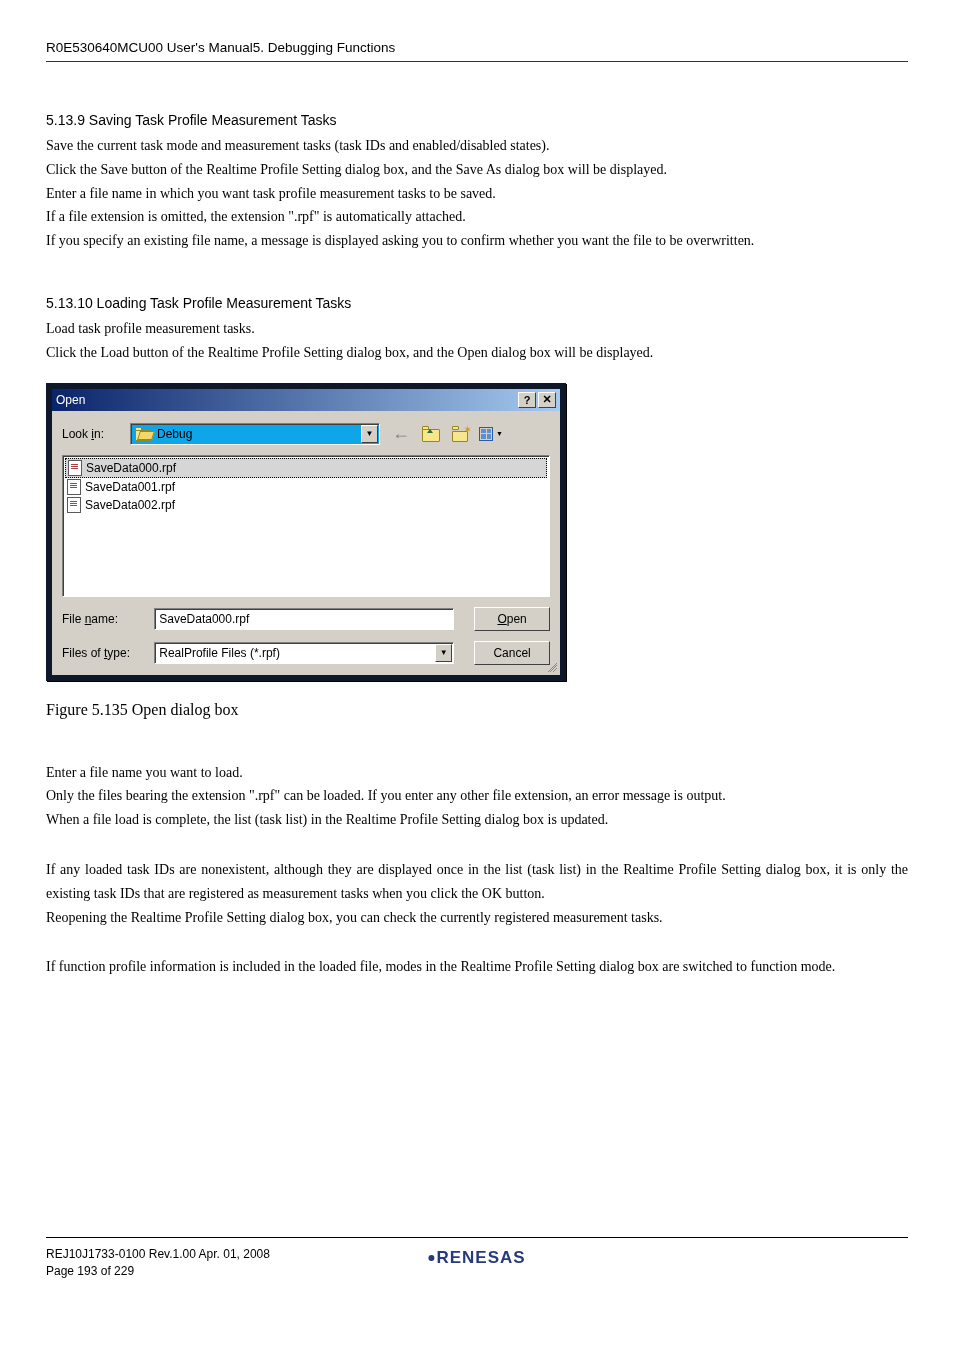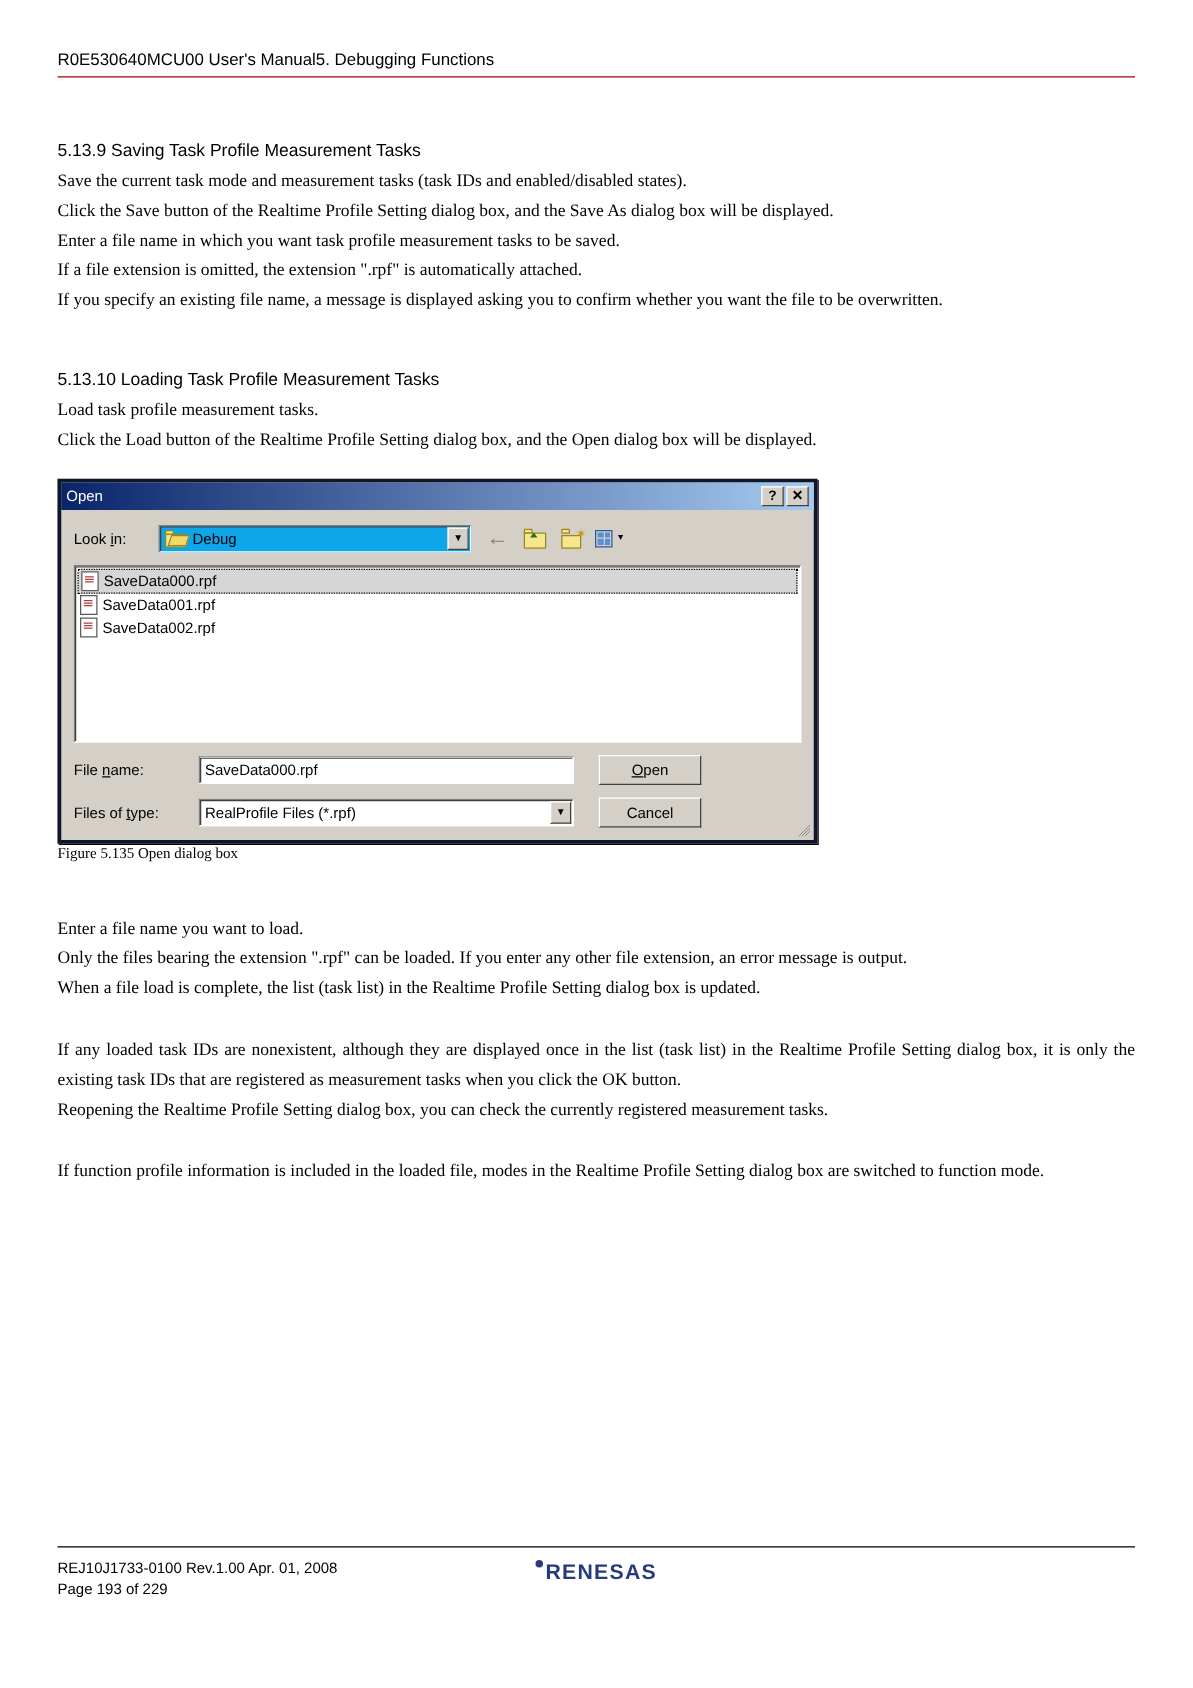"Open" .dialog { border: 3px solid #0f172a -> 6px solid #0f172a; width: 608px -> 520px }
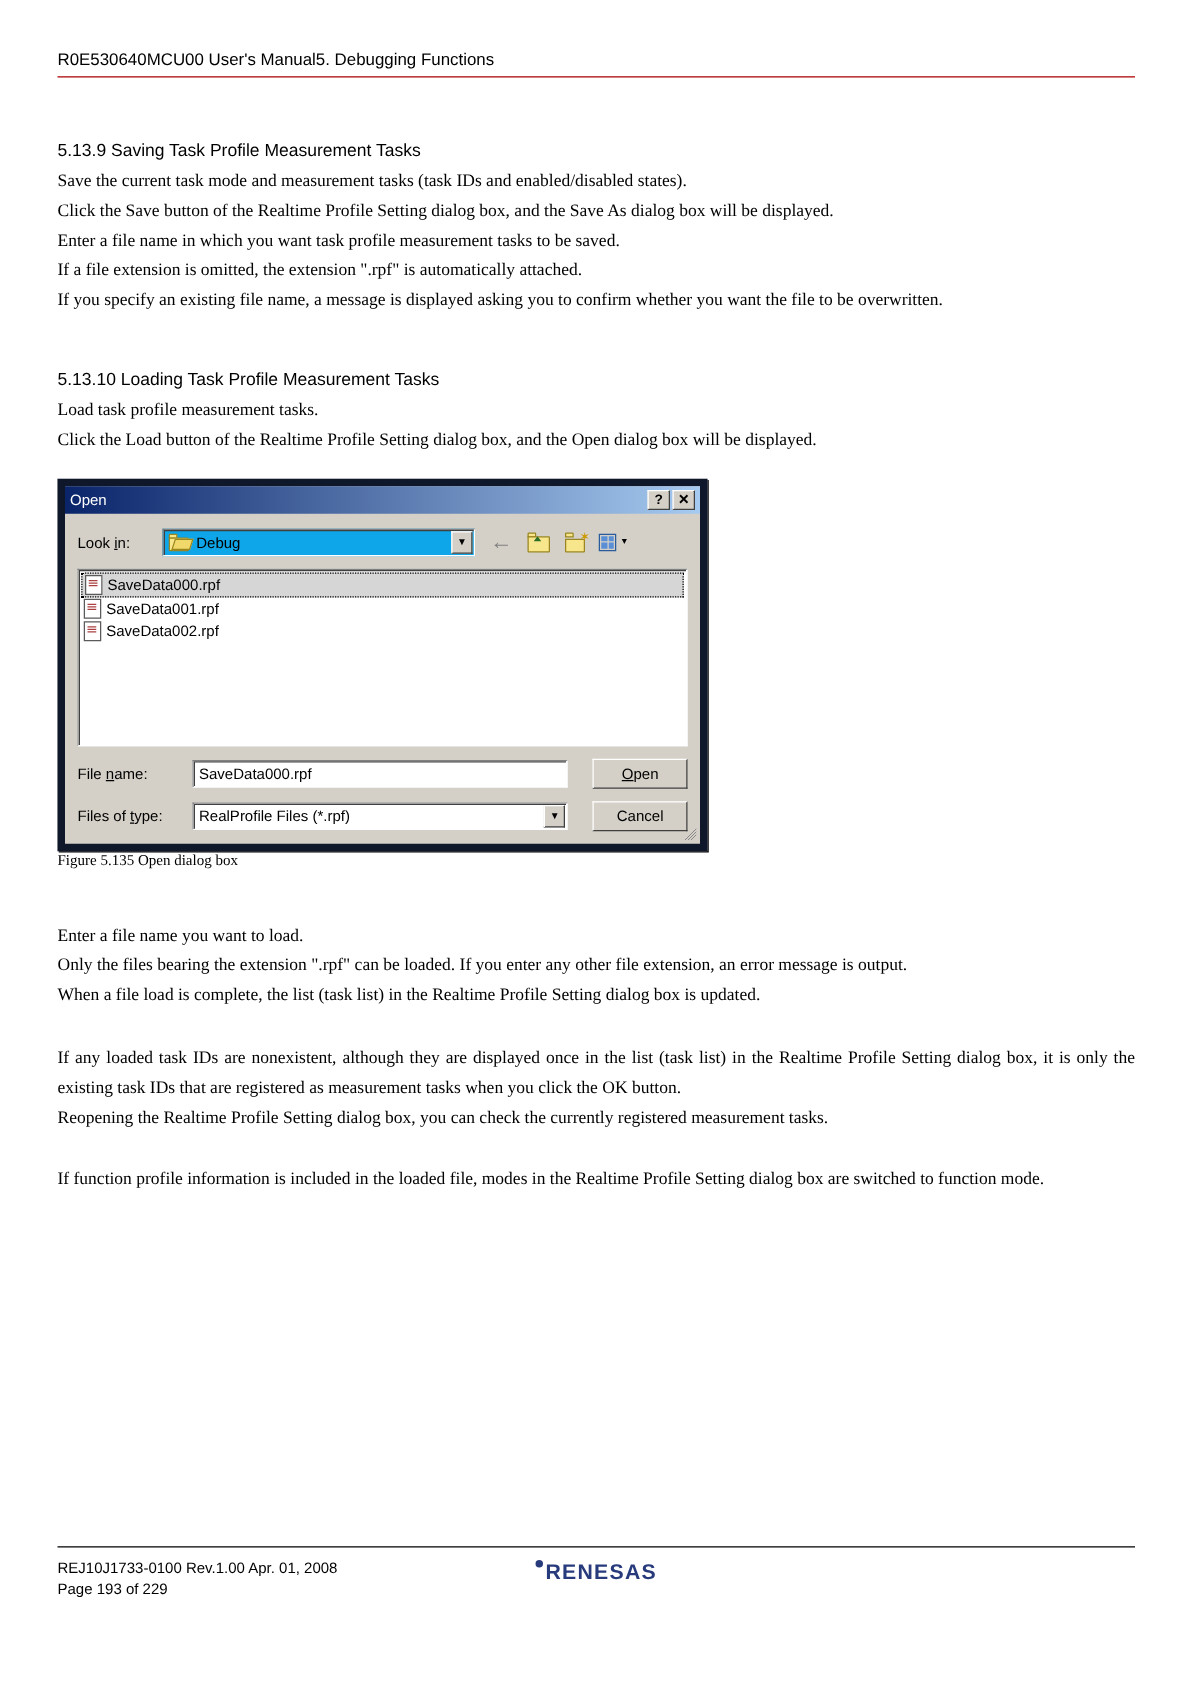"Figure 5.135 Open dialog box" .figure-caption { font-size: 12px -> 16px; margin-top: none -> 20px }
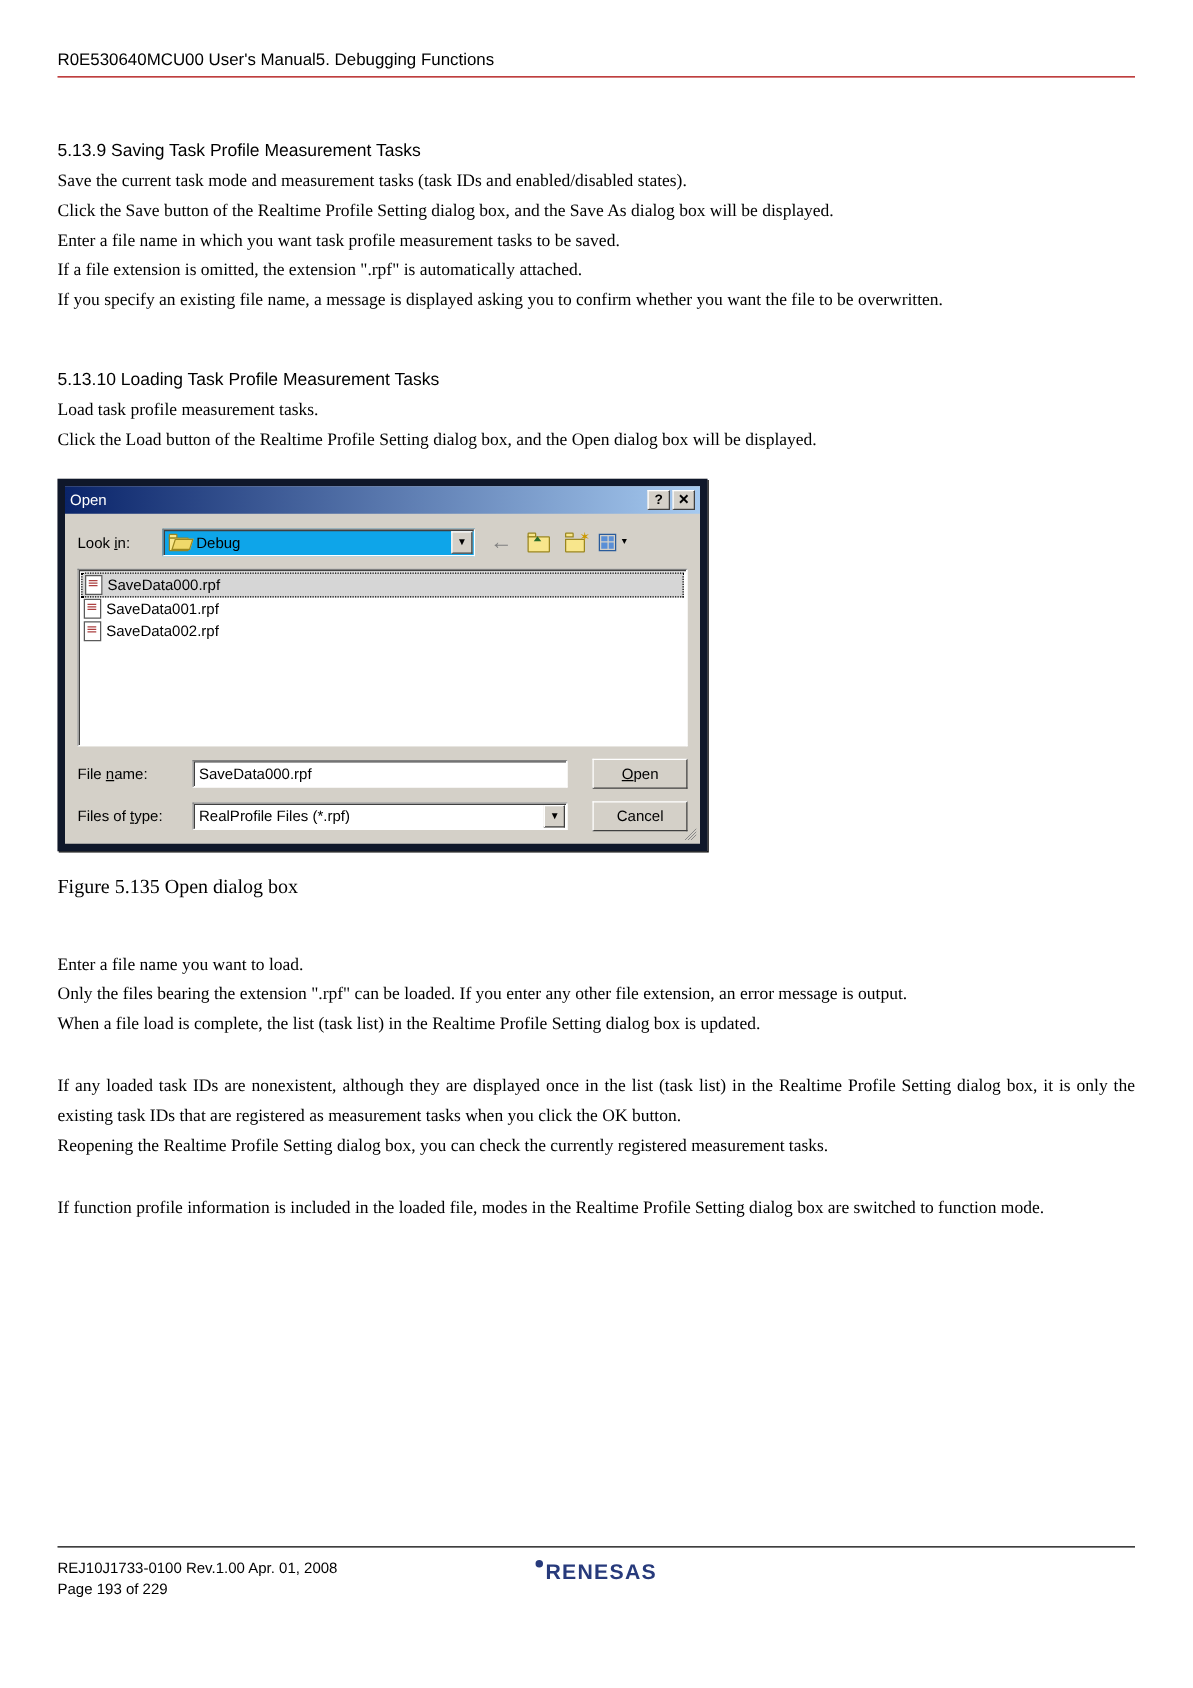"RENESAS" .logo-wrap { align-items: none -> center }
